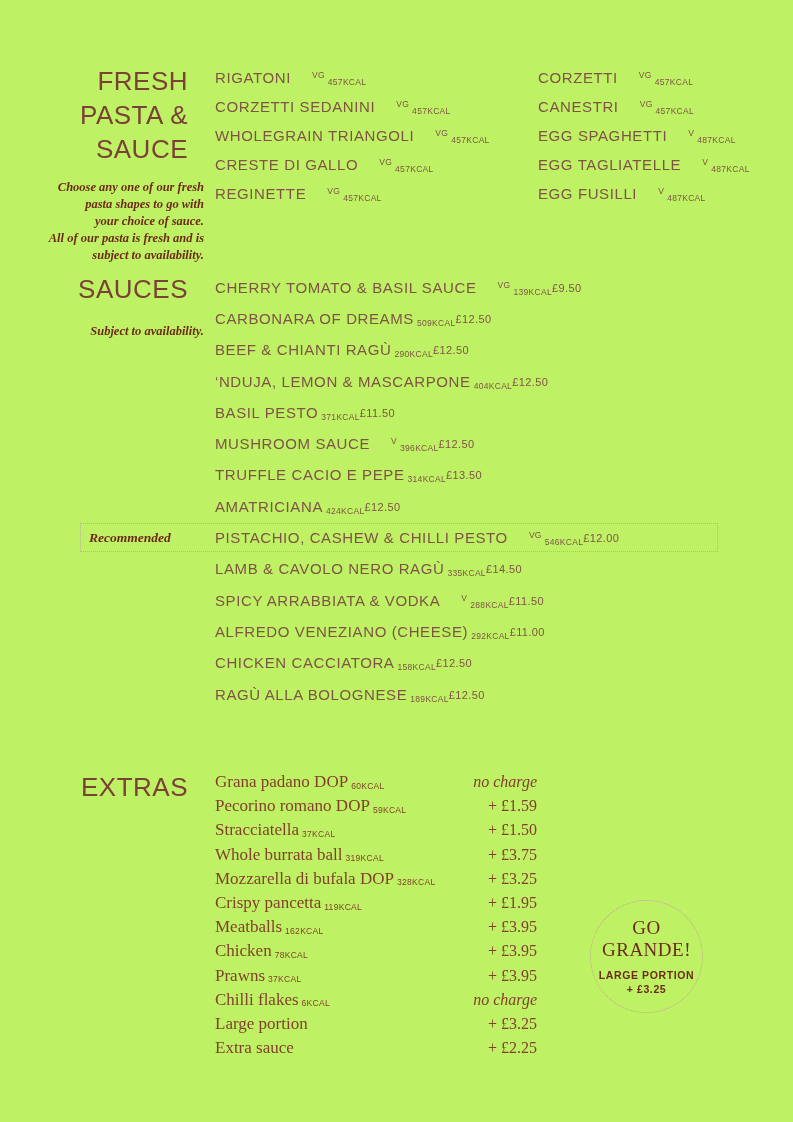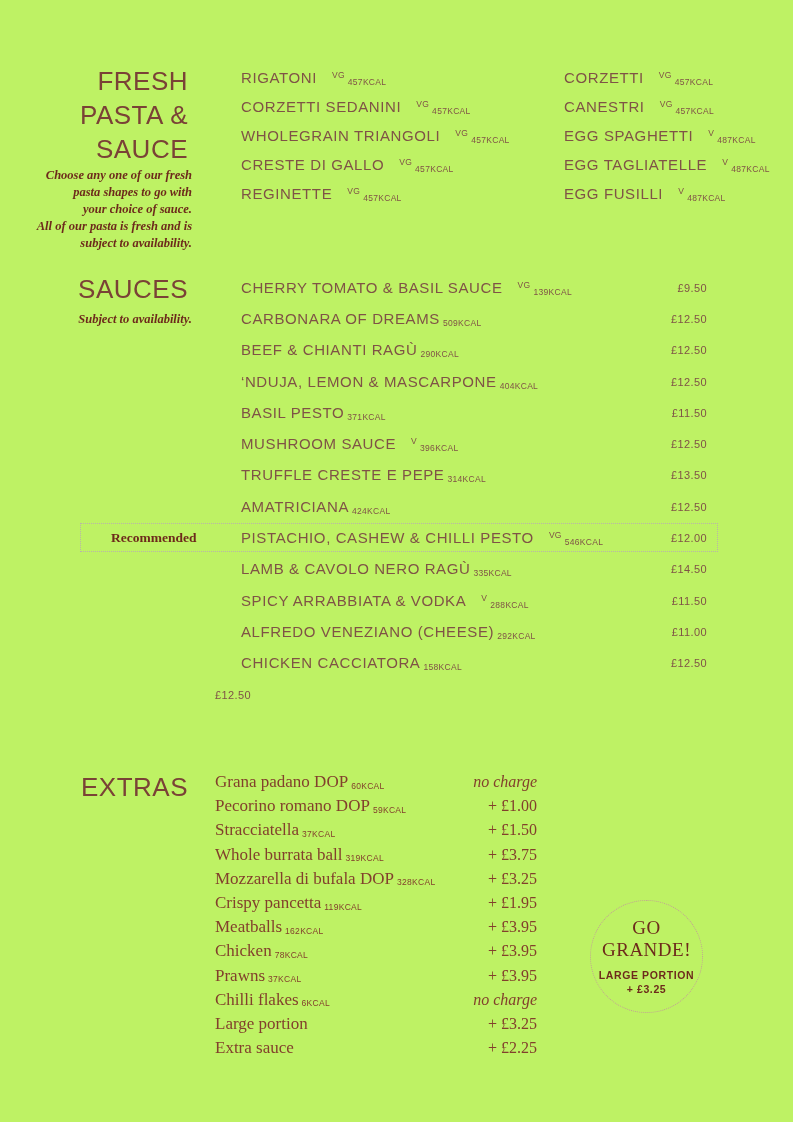"RIGATONI" .item-name { margin-left: 26px -> none }
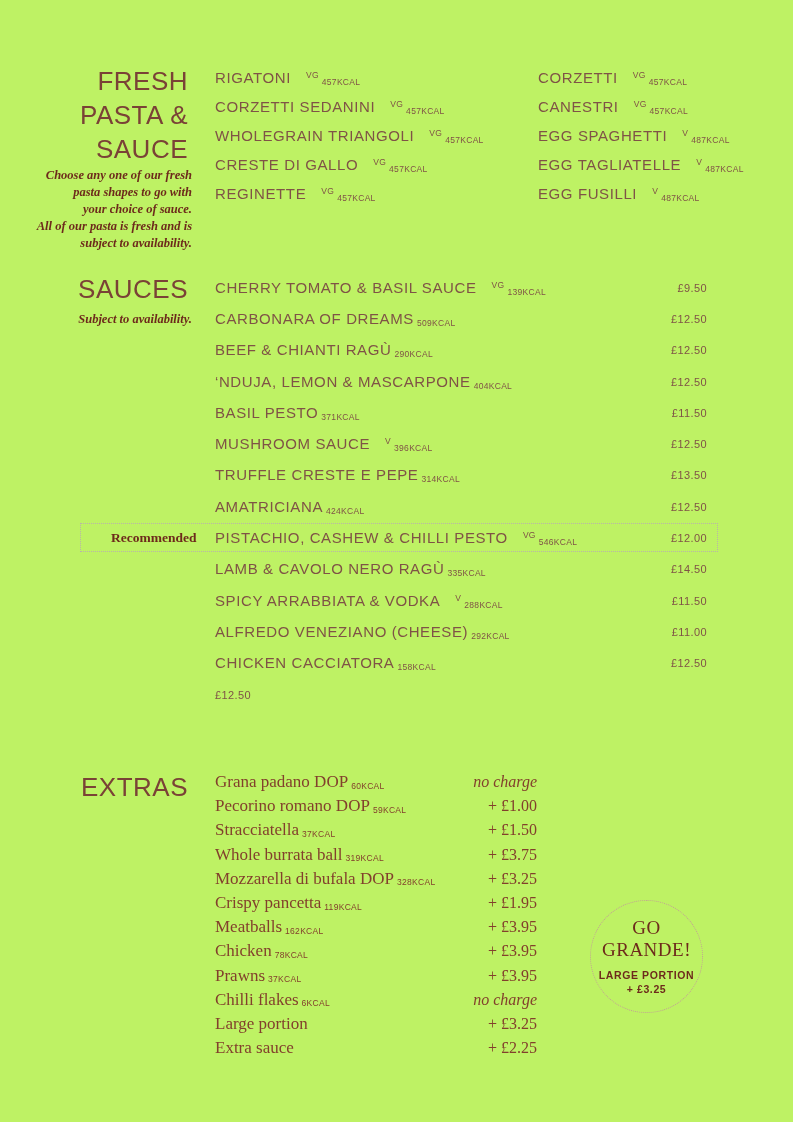"VG" .sup { margin-left: 15px -> 21px }
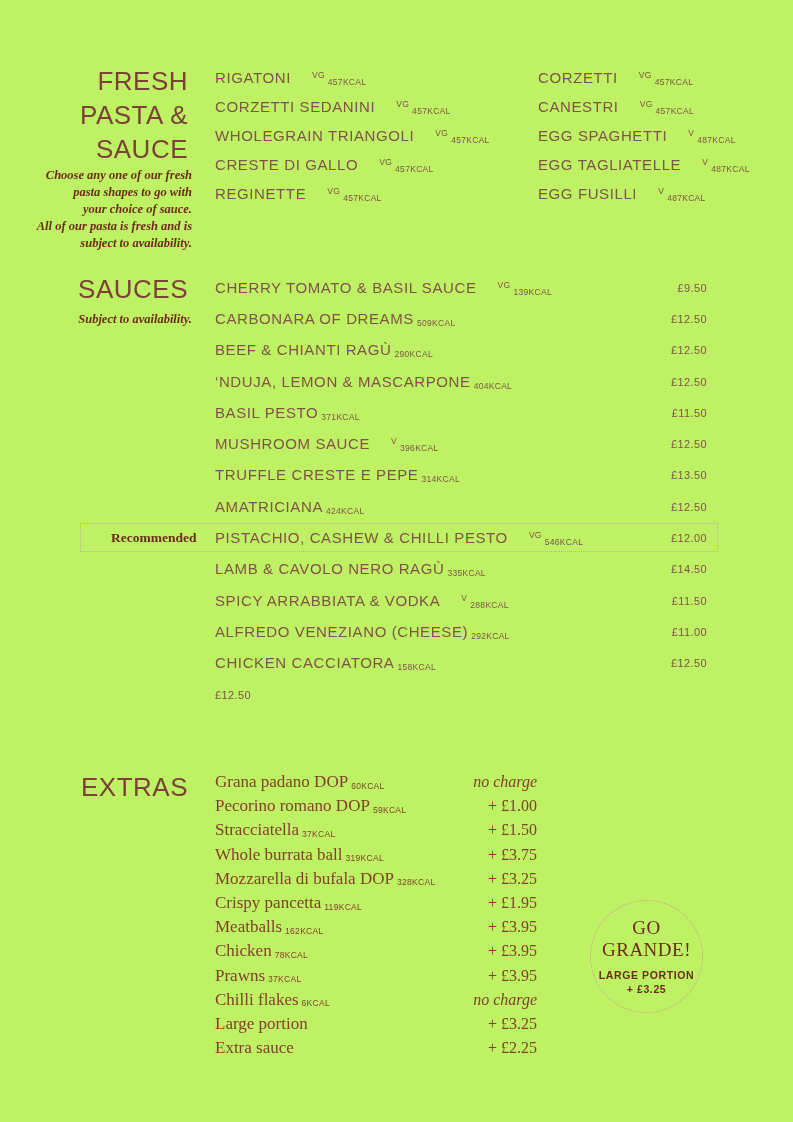"Choose any one of our" .serif-note { margin: 4px -> 16px }
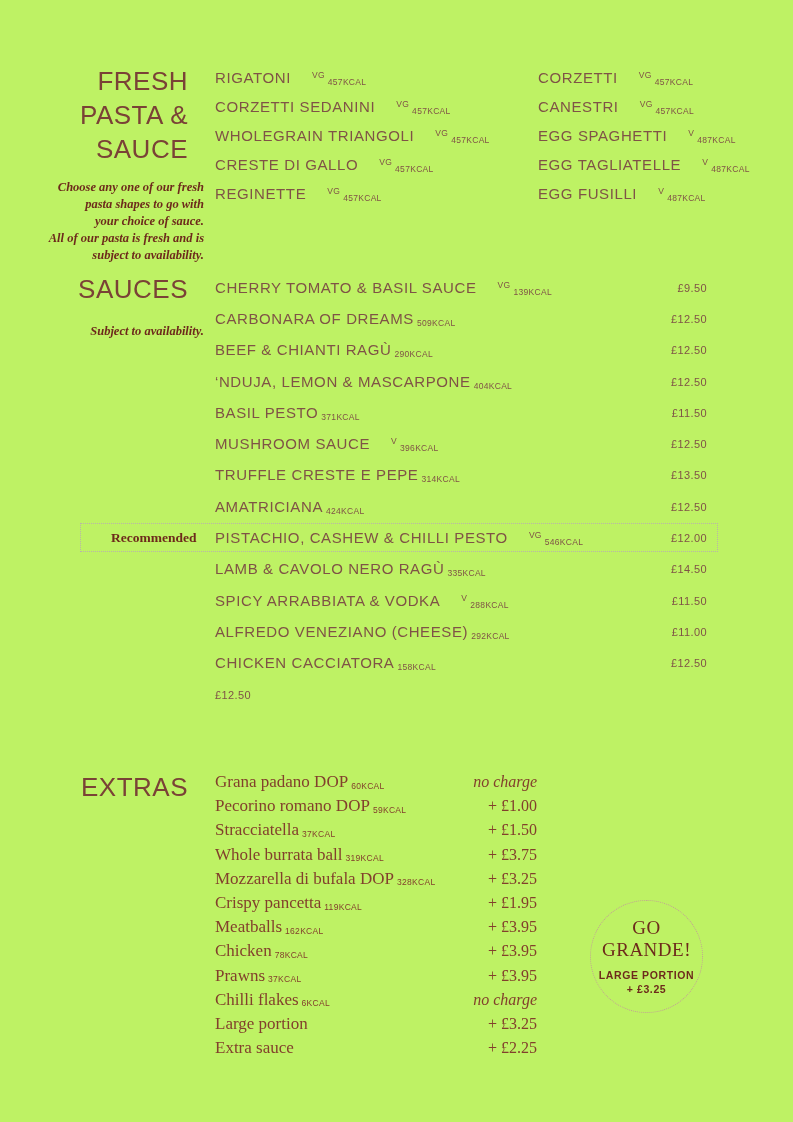"CHERRY TOMATO & BASIL SAUCE" .sauce-row { justify-content: space-between -> flex-start }
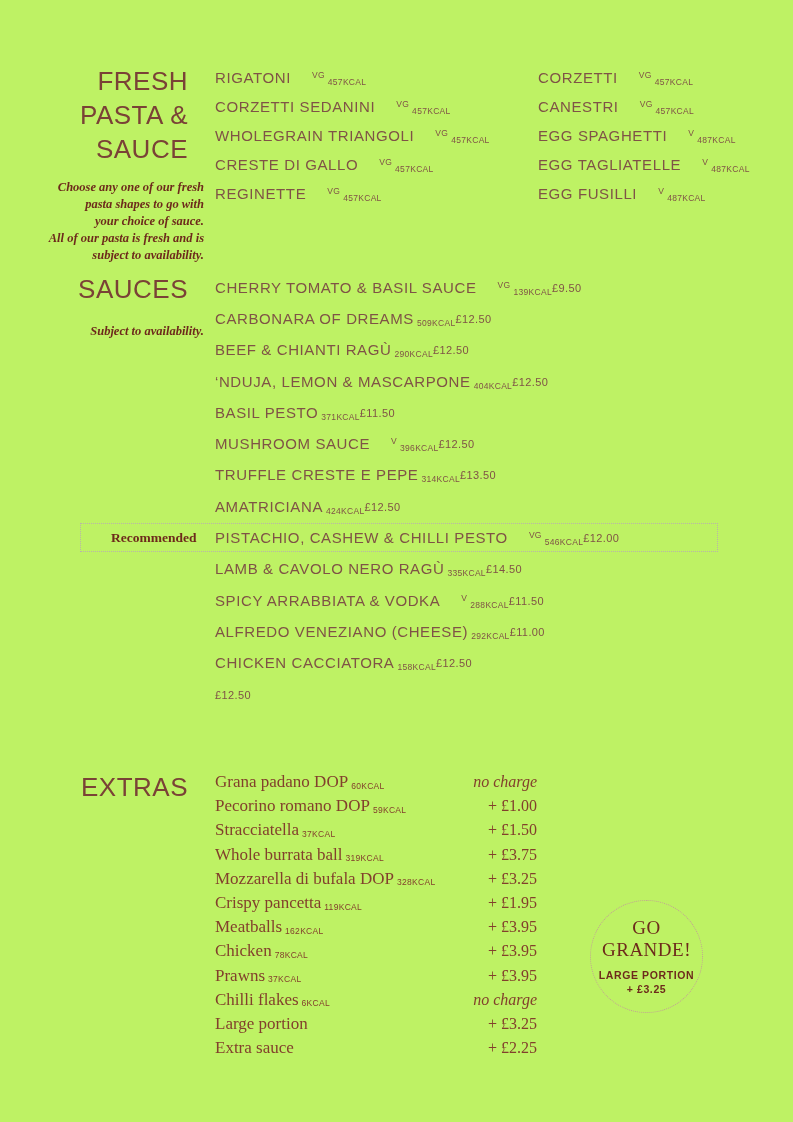"TRUFFLE CRESTE E PEPE" span.item-name { text: CRESTE -> CACIO }
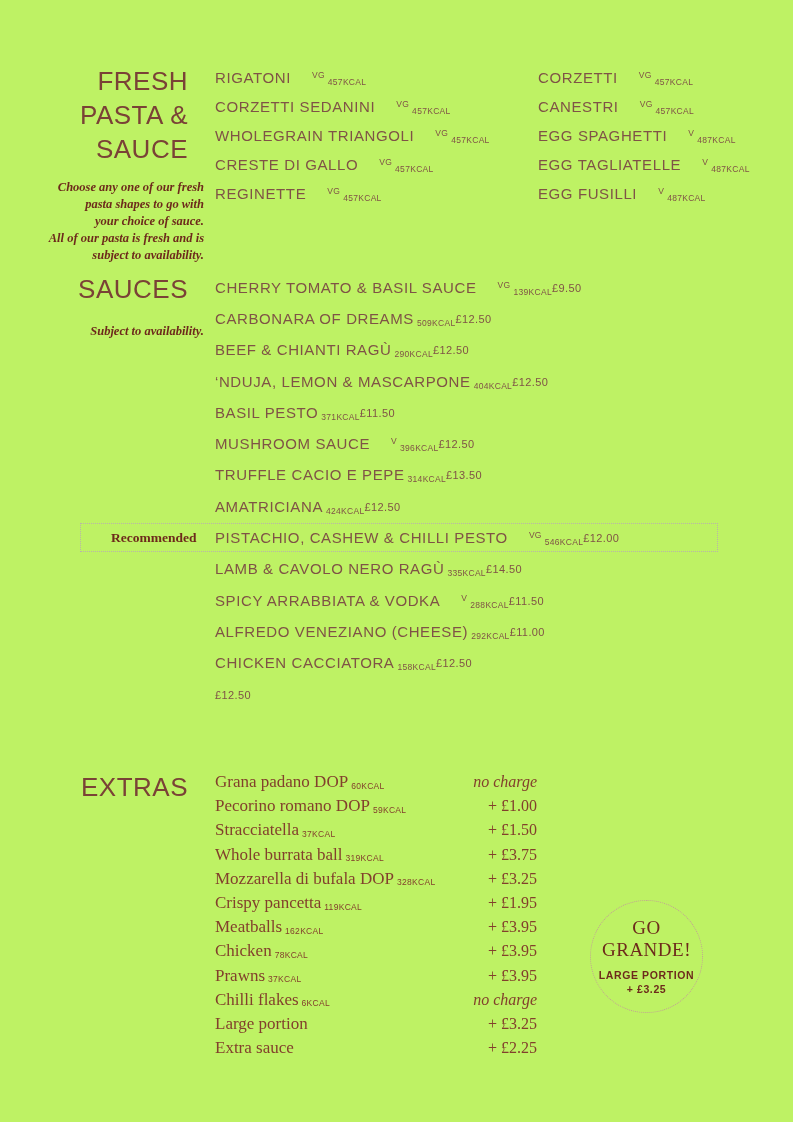"Recommended" .rec-label { font-style: none -> italic; margin-left: 30px -> 8px }
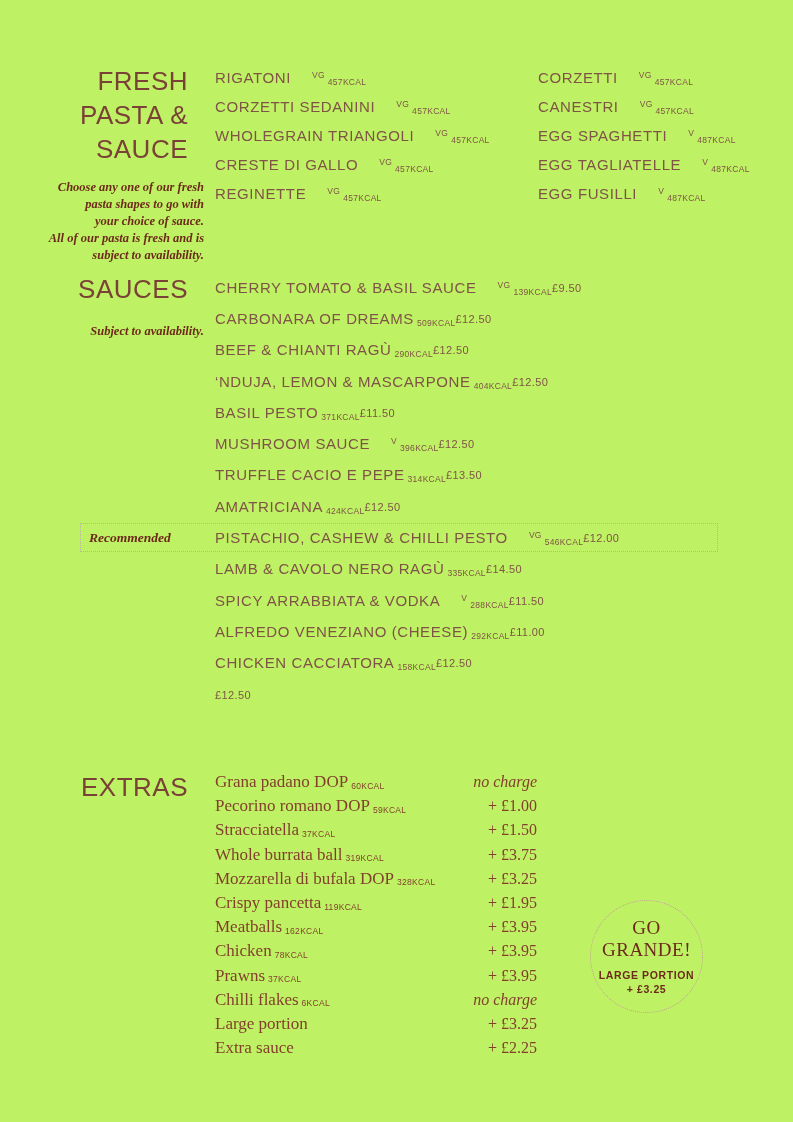"RAGÙ ALLA BOLOGNESE 189KCAL" div.name-wrap { html: none -> <div><span>RAGÙ ALLA BOLOGNESE</span><span>189KCAL</span></div> }
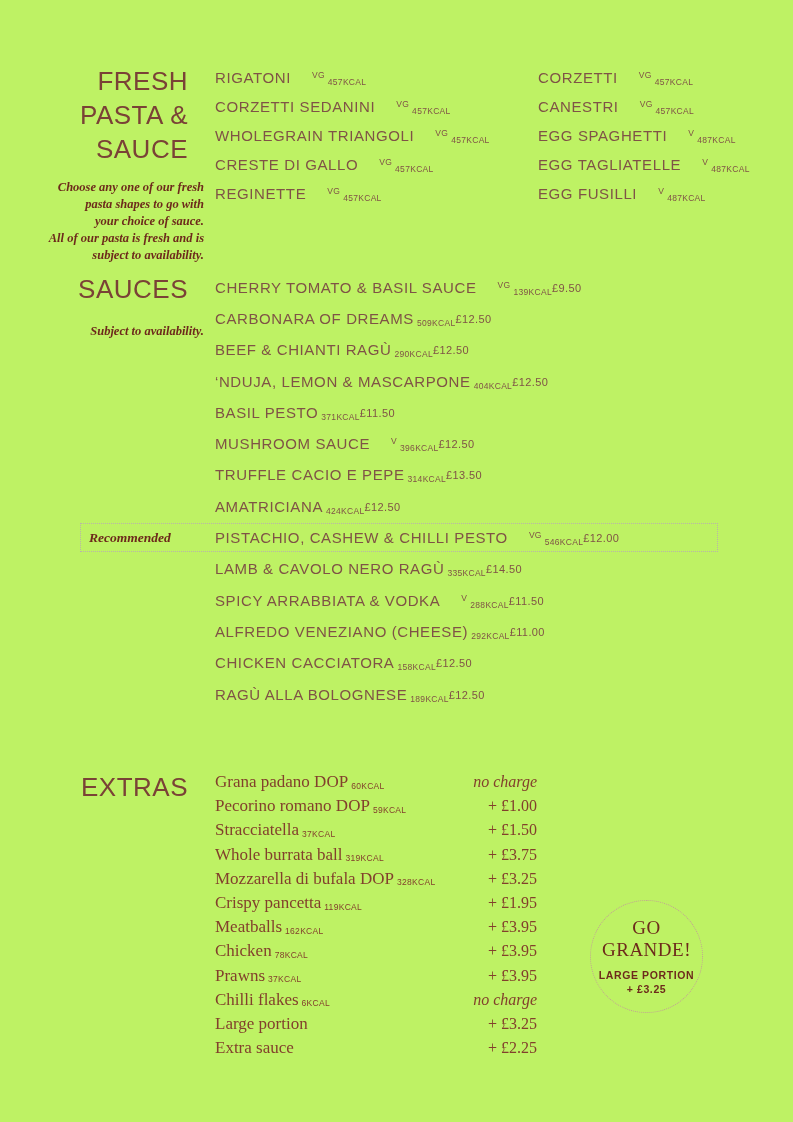"+ £1.00" div.price { text: £1.00 -> £1.59 }
